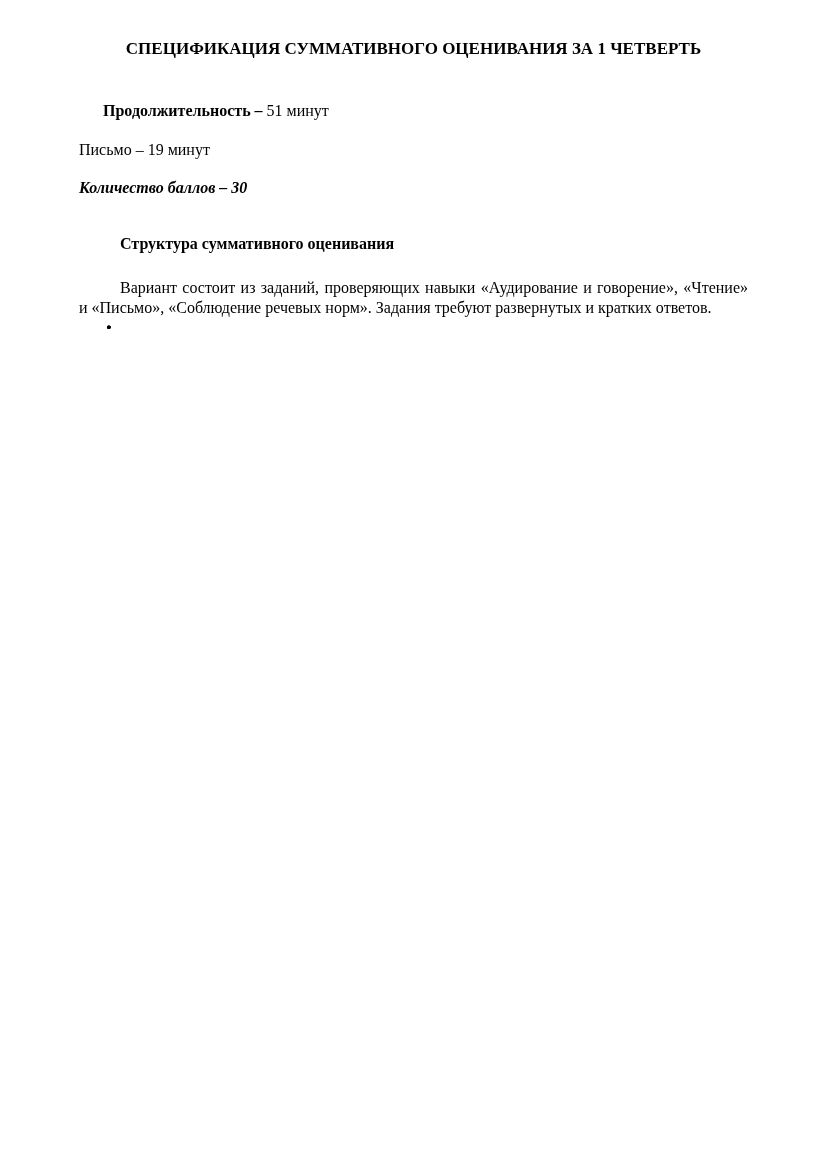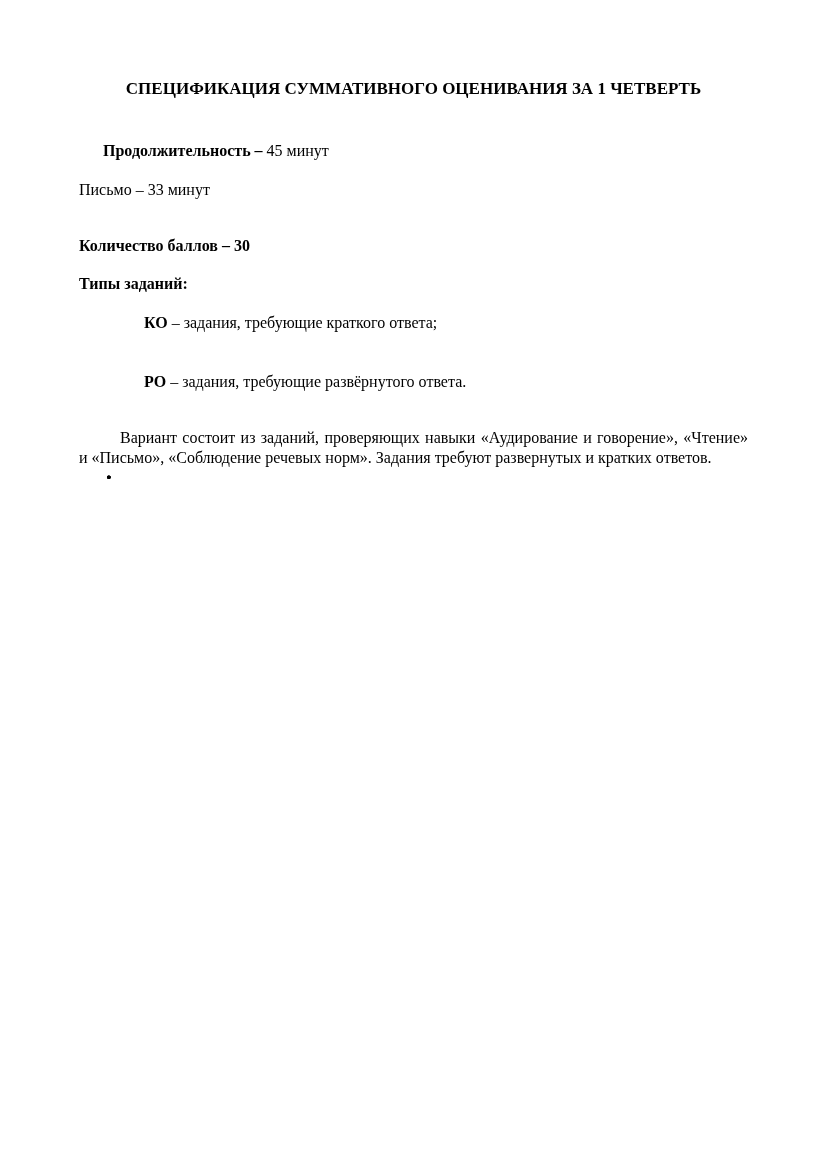"СПЕЦИФИКАЦИЯ СУММАТИВНОГО ОЦЕНИВАНИЯ ЗА" .page { padding: 78px 79px 0 79px -> 38px 79px 0 79px }
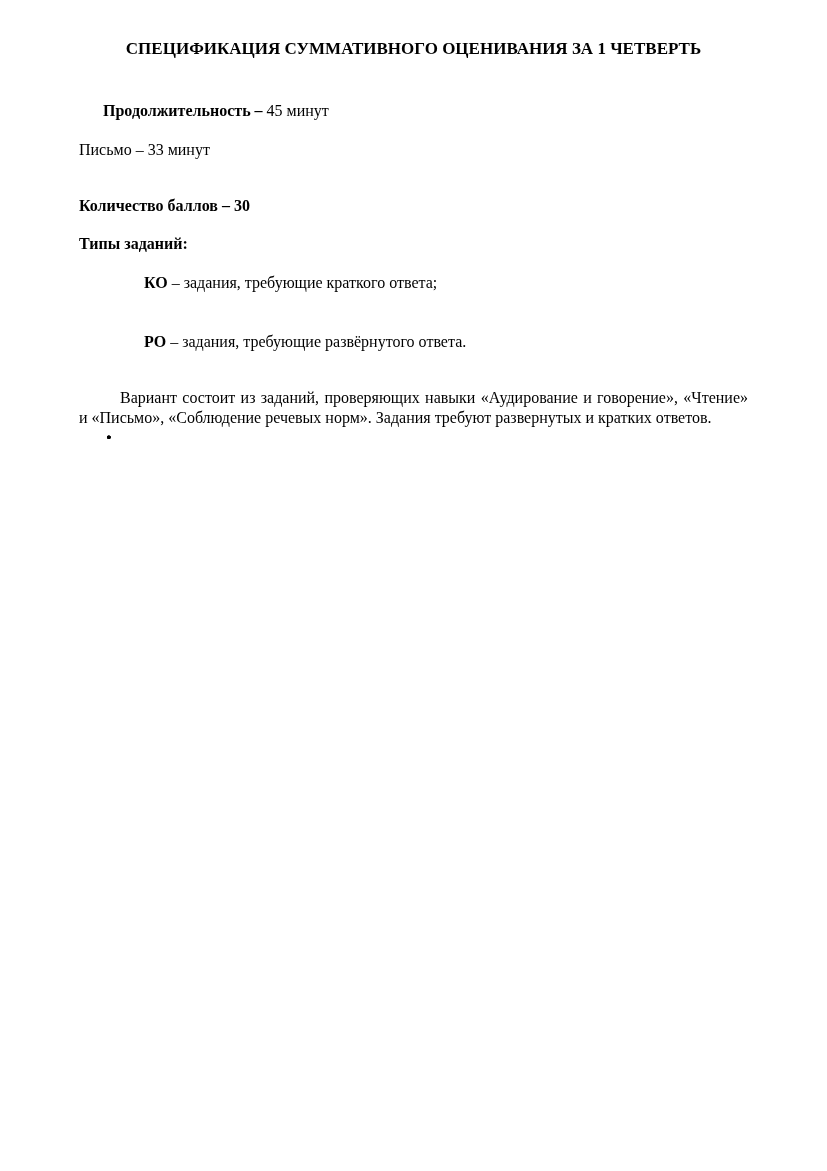"45 минут" span { text: 45 -> 51 }
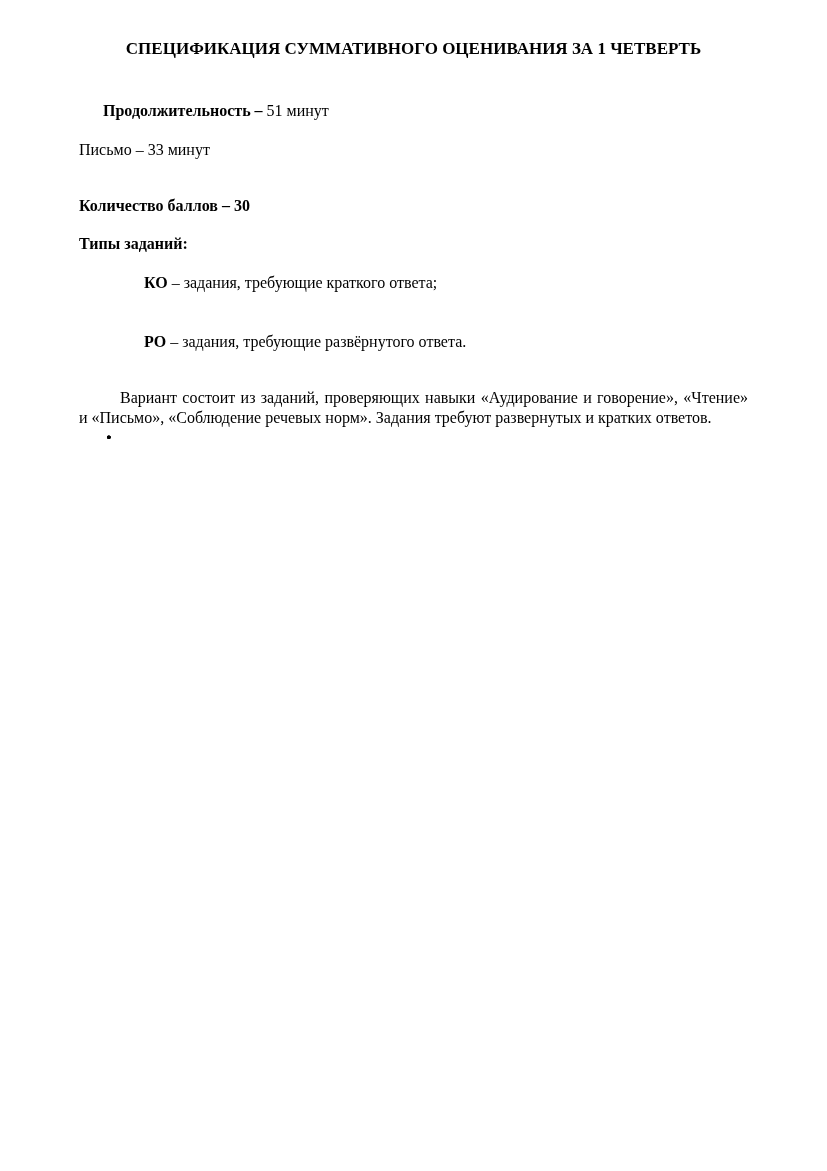"Письмо – 33 минут" div.line { text: 33 -> 19 }
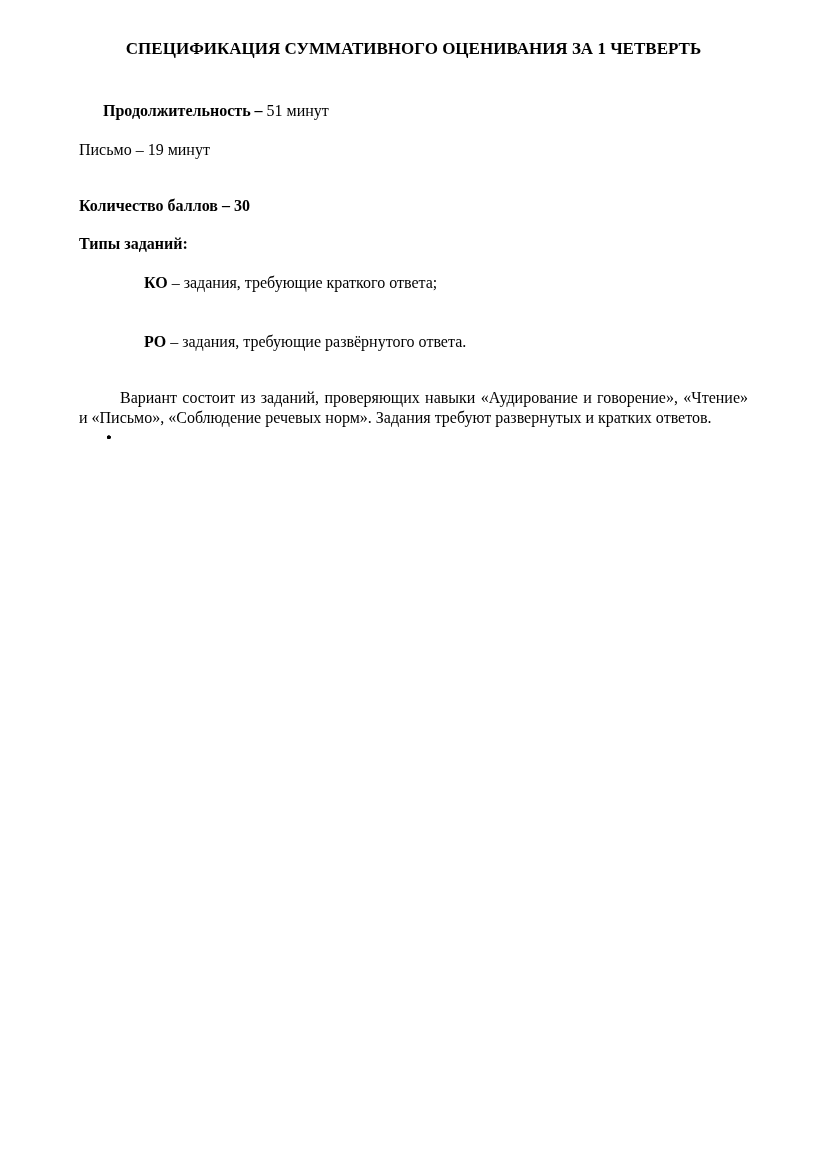"Количество баллов – 30" .points-line { font-style: none -> italic; margin-top: 36px -> 18px }
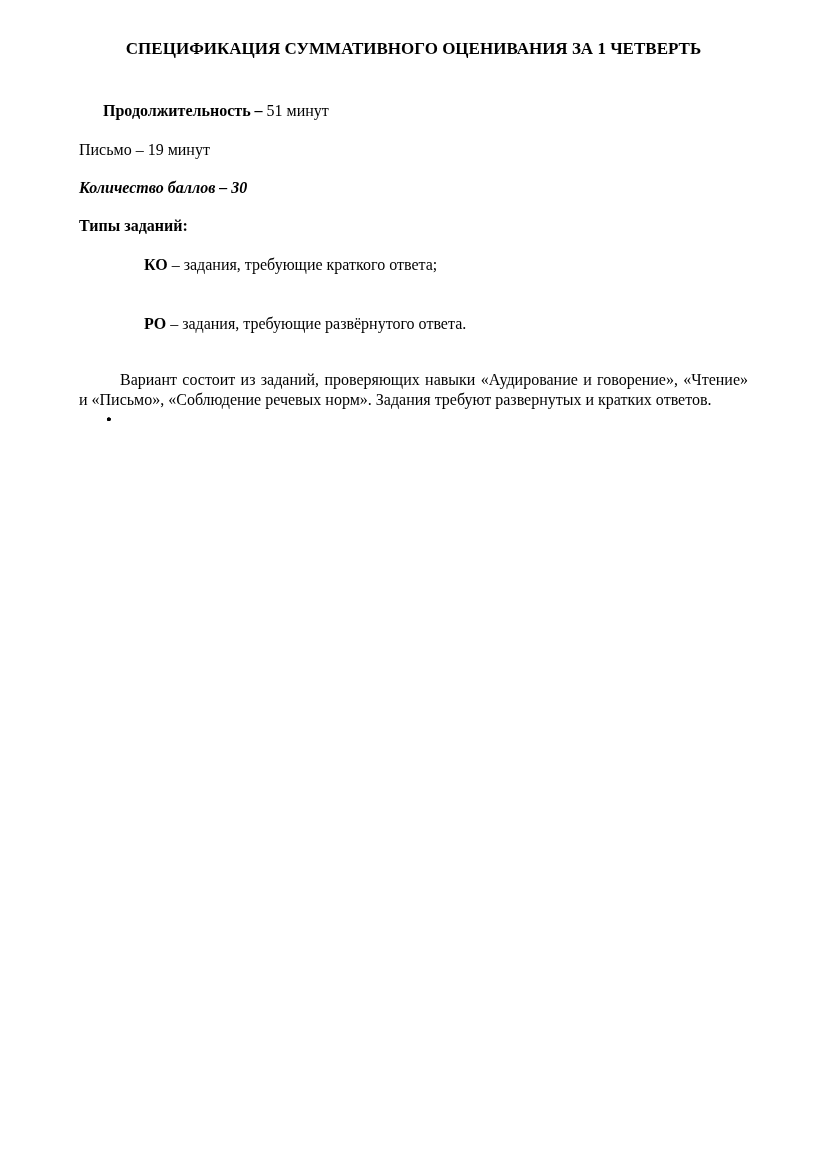"Типы заданий:" div.block { html: <div> <div>Типы заданий:</div> <div> <span>КО</span><span> – задания, требующие краткого ответа;</span> </div> <div> <span>РО</span><span> – задания, требующие развёрнутого ответа.</span> </div> </div> -> none }
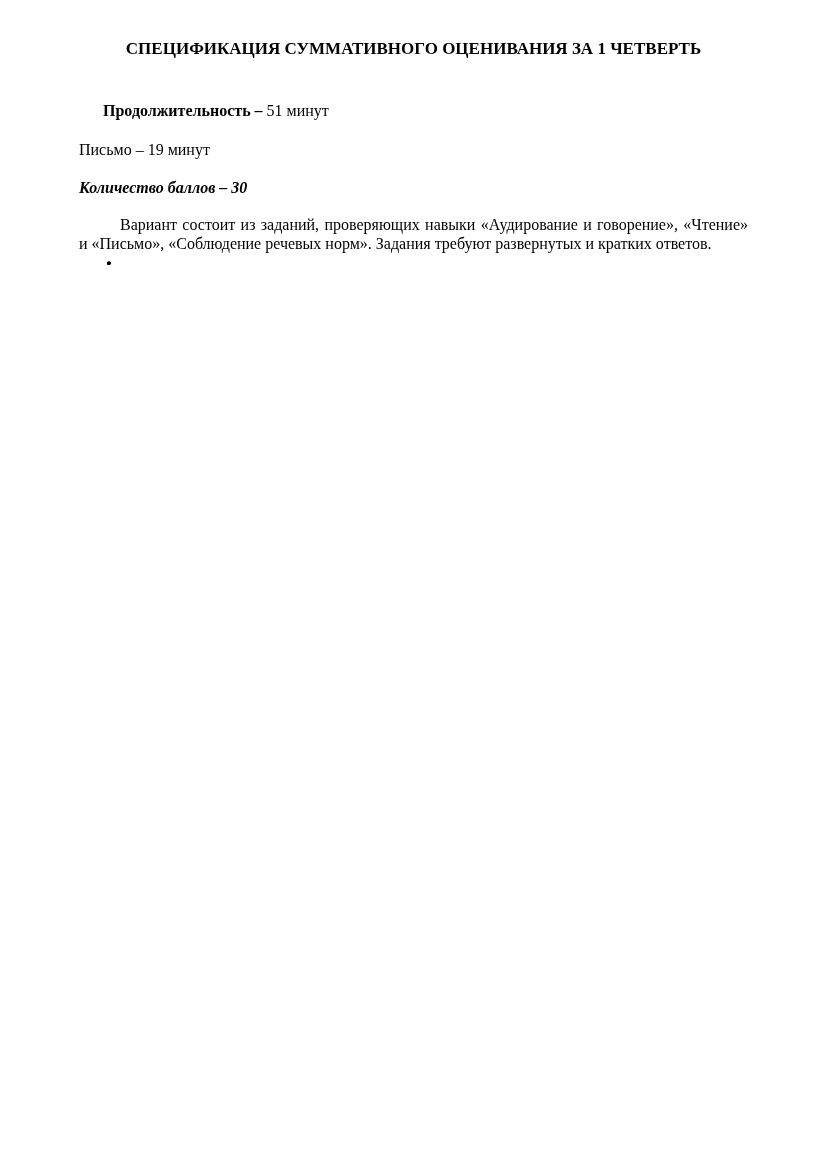"Структура суммативного оценивания" div.section-heading { html: none -> <div>Структура суммативного оценивания</div> }
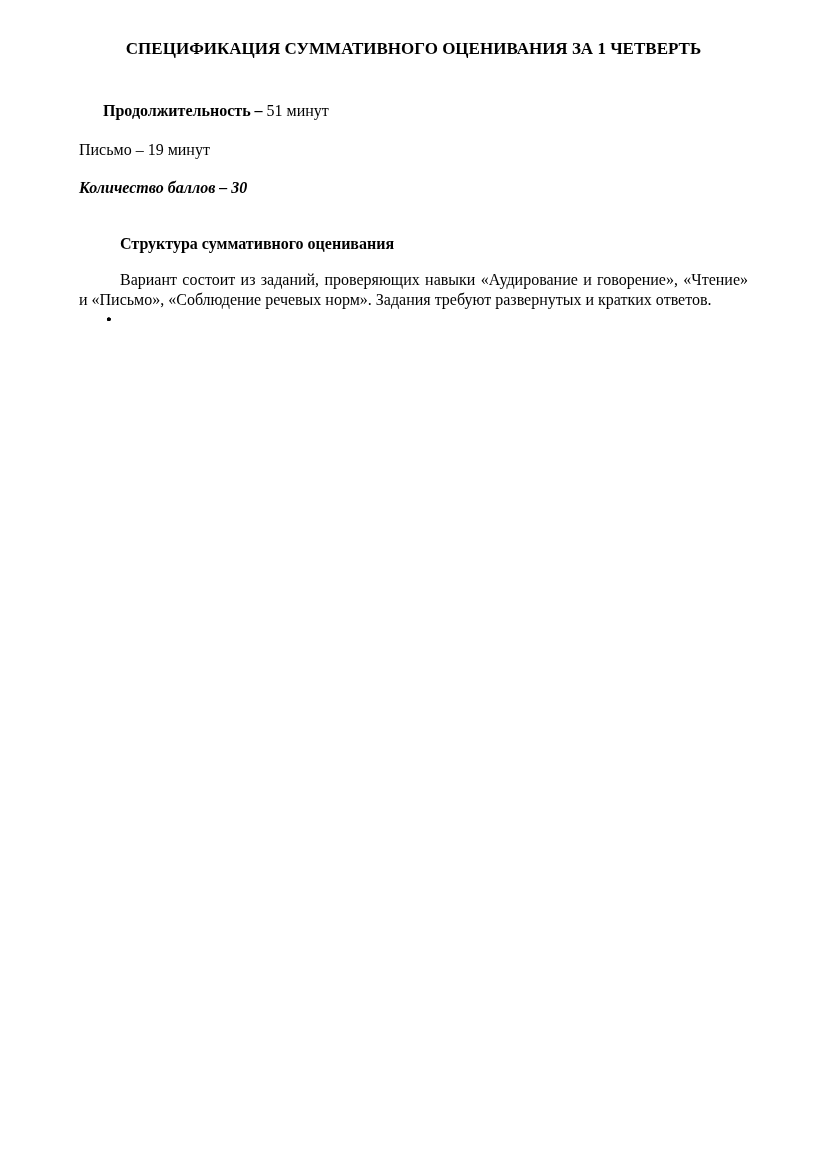"Вариант состоит из заданий, проверяющих" .body-paragraph { margin-top: 17px -> 25px }
